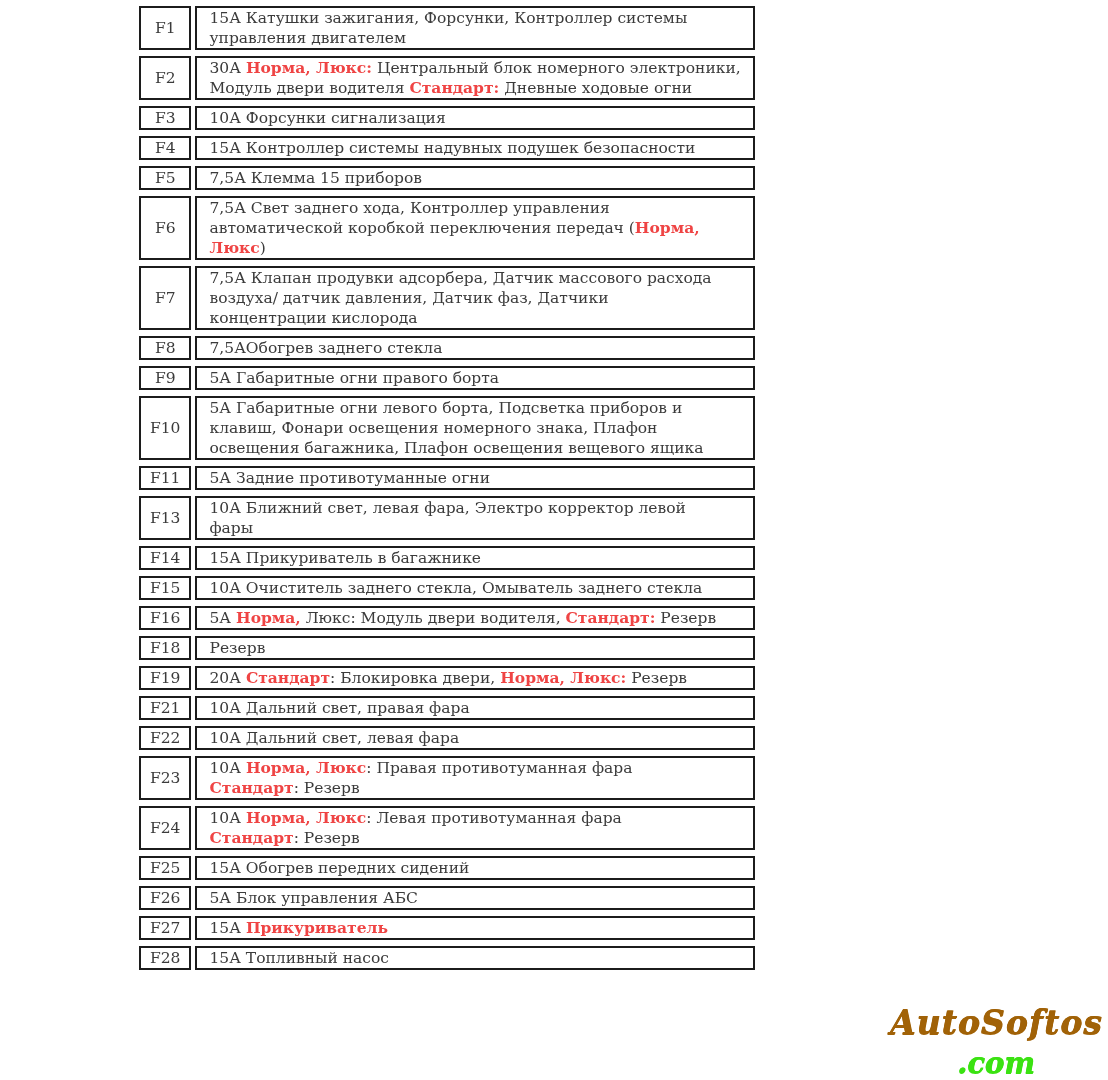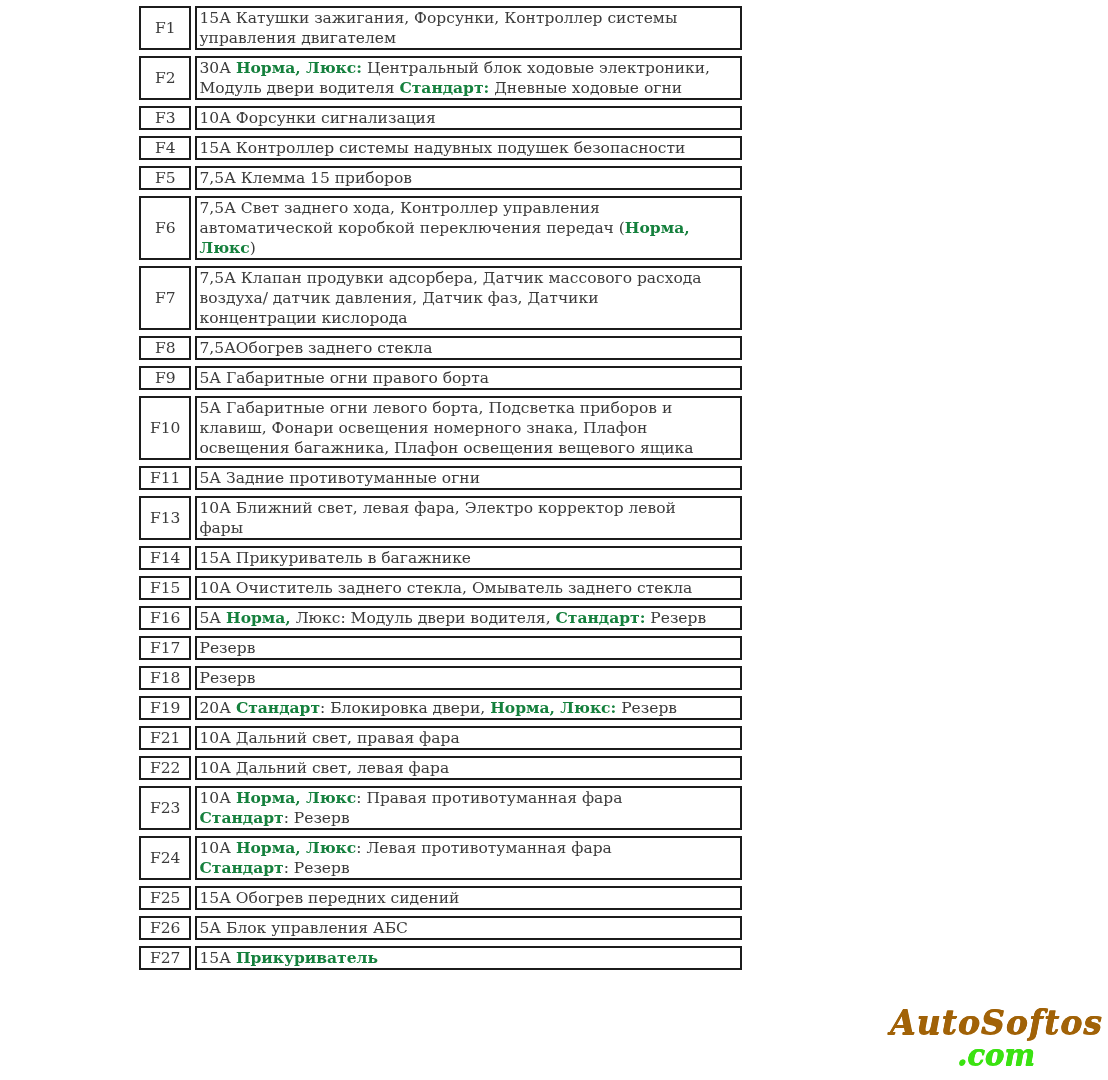"15А Катушки зажигания, Форсунки," td.dcell { padding: 0 2px -> 0 12px }
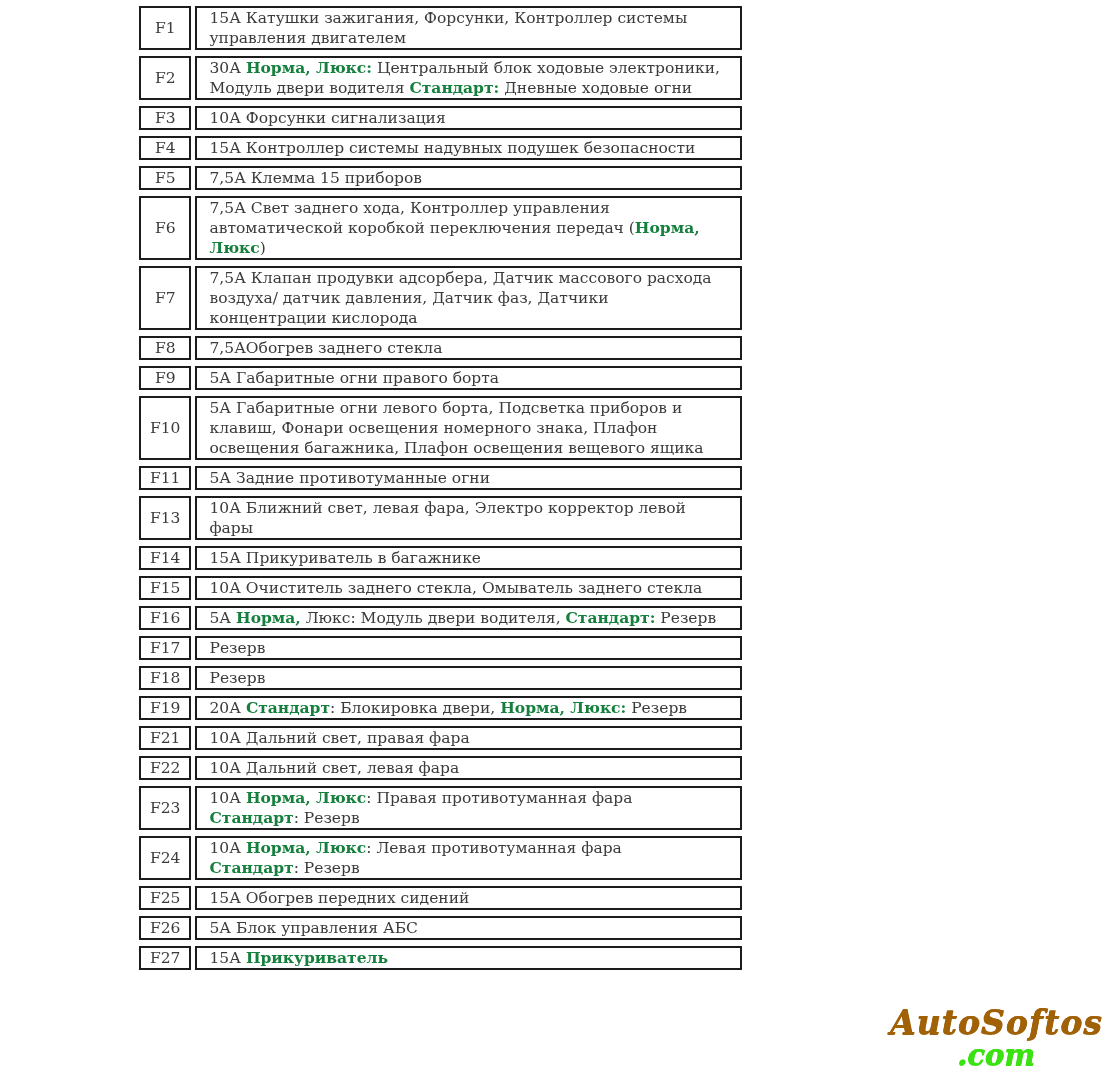"Норма, Люкс:" td.dcell b, td.fcell b { color: #15803d -> #ef4444 }
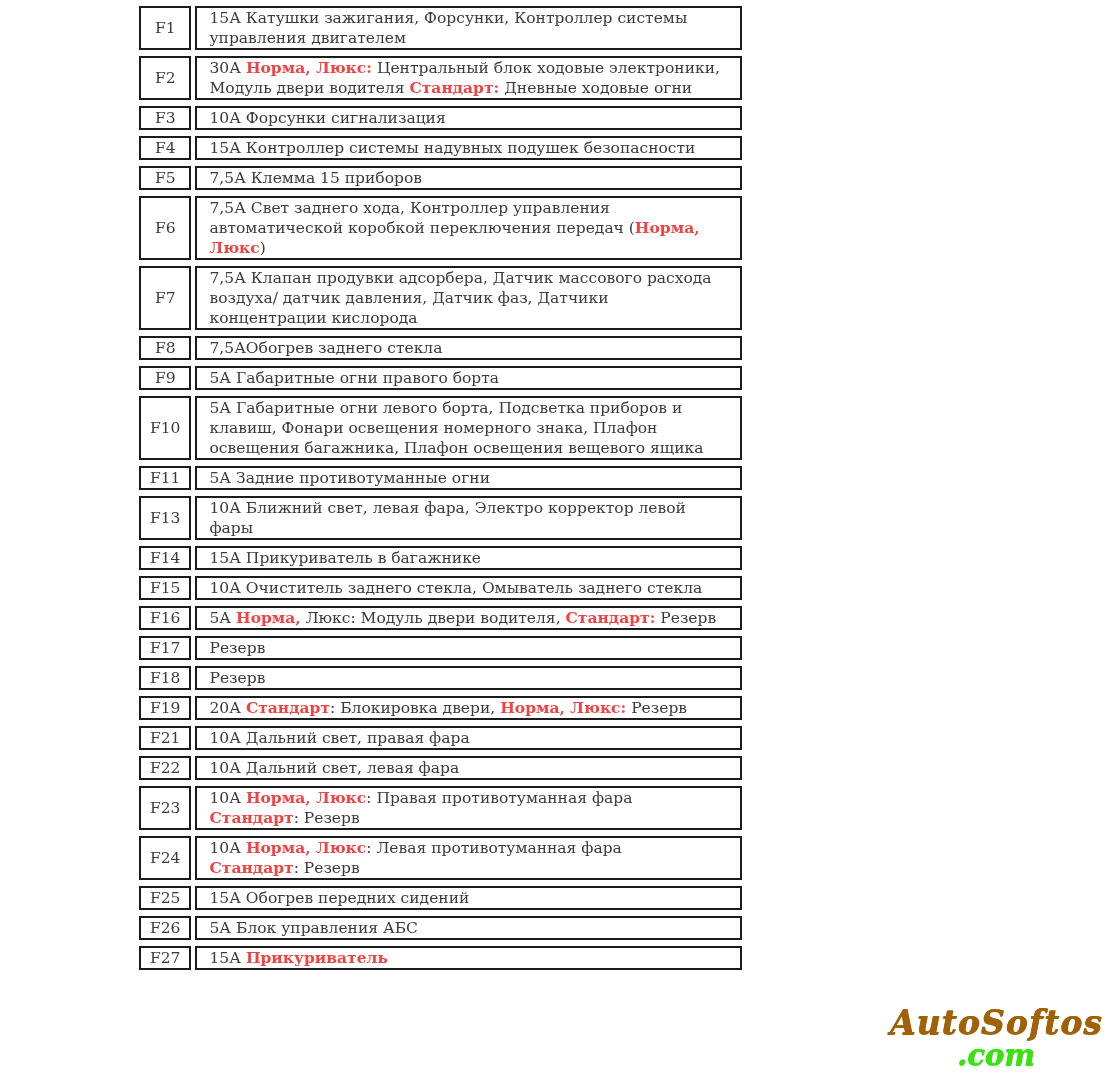"Центральный блок ходовые электроники," span { text: ходовые -> номерного }
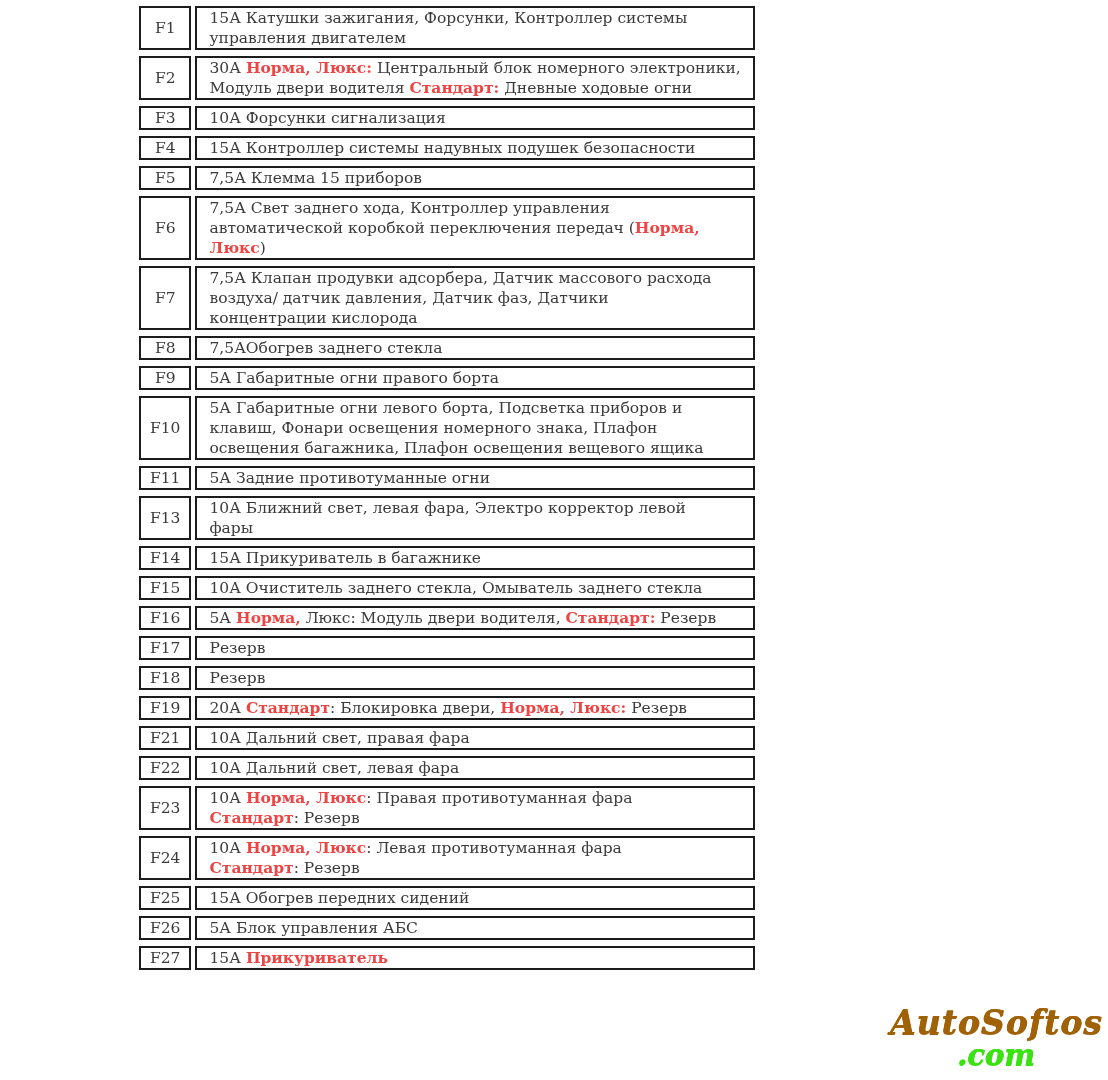"F17" tr { html: <tr> <td>F17</td> <td> <div><span>Резерв</span></div> </td> </tr> -> none }
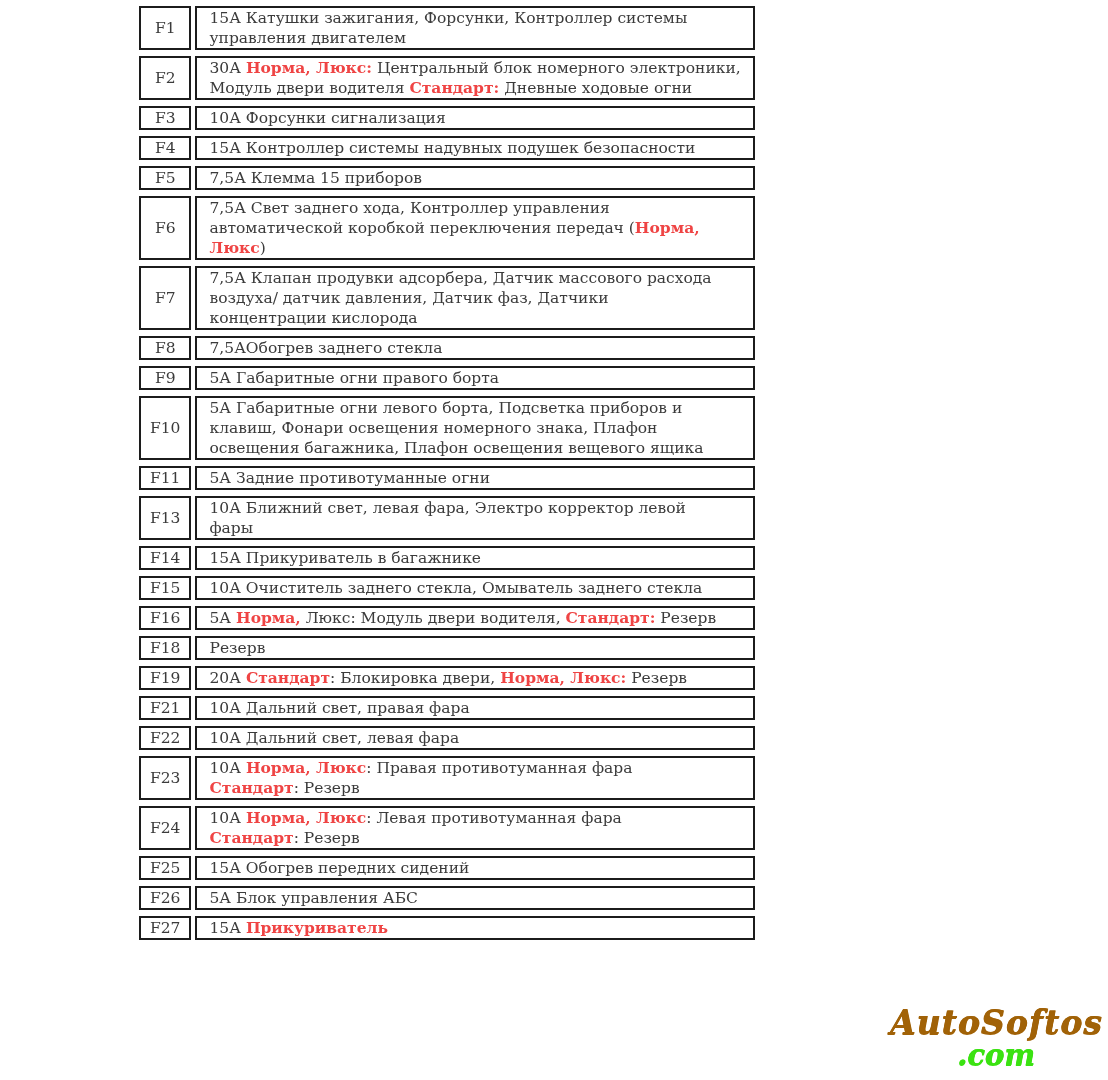"F28" tr { html: none -> <tr> <td>F28</td> <td> <div><span>15А Топливный насос</span></div> </td> </tr> }
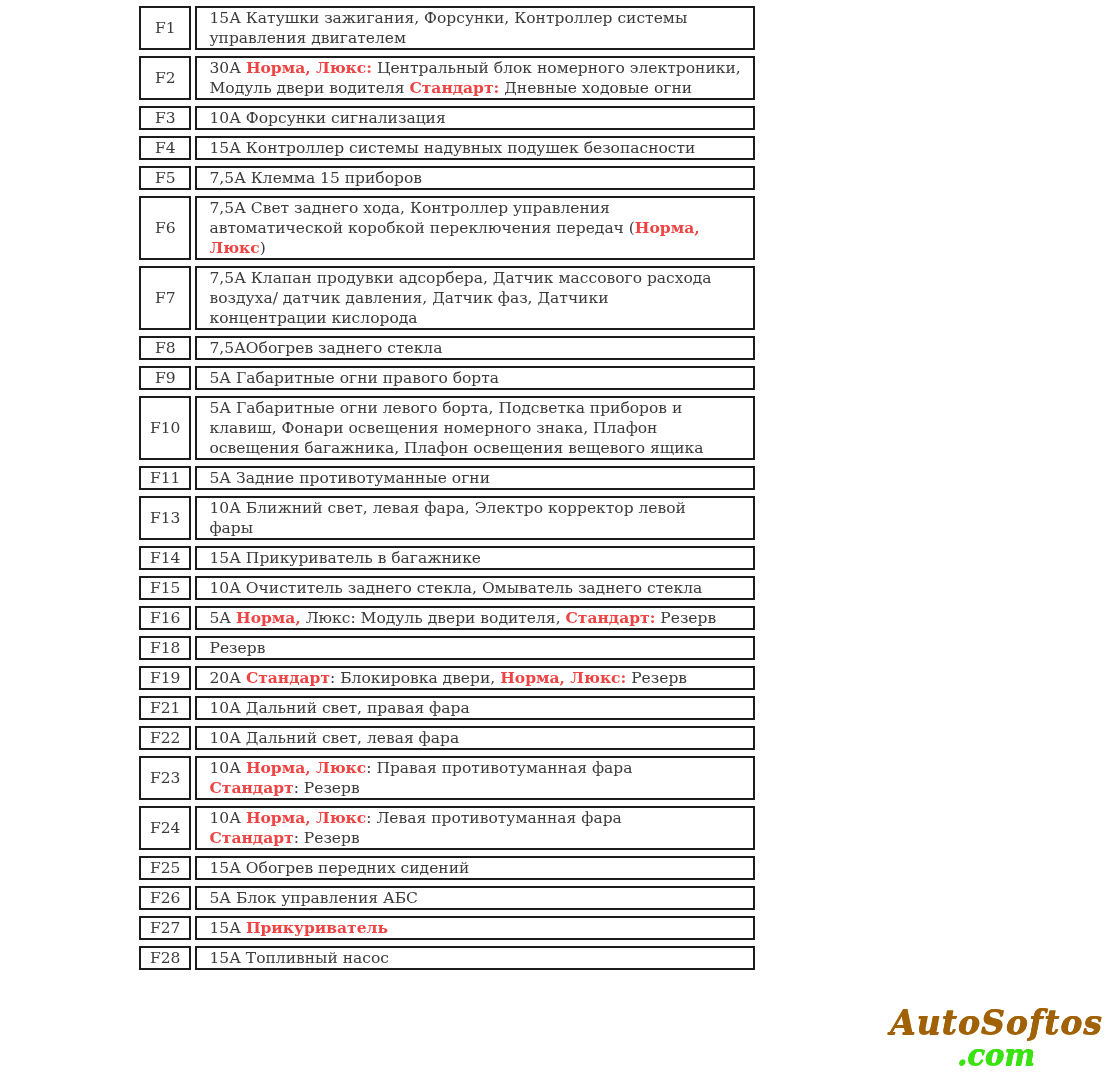".com" .watermark .wm-line2 { margin-top: 2px -> 10px }
